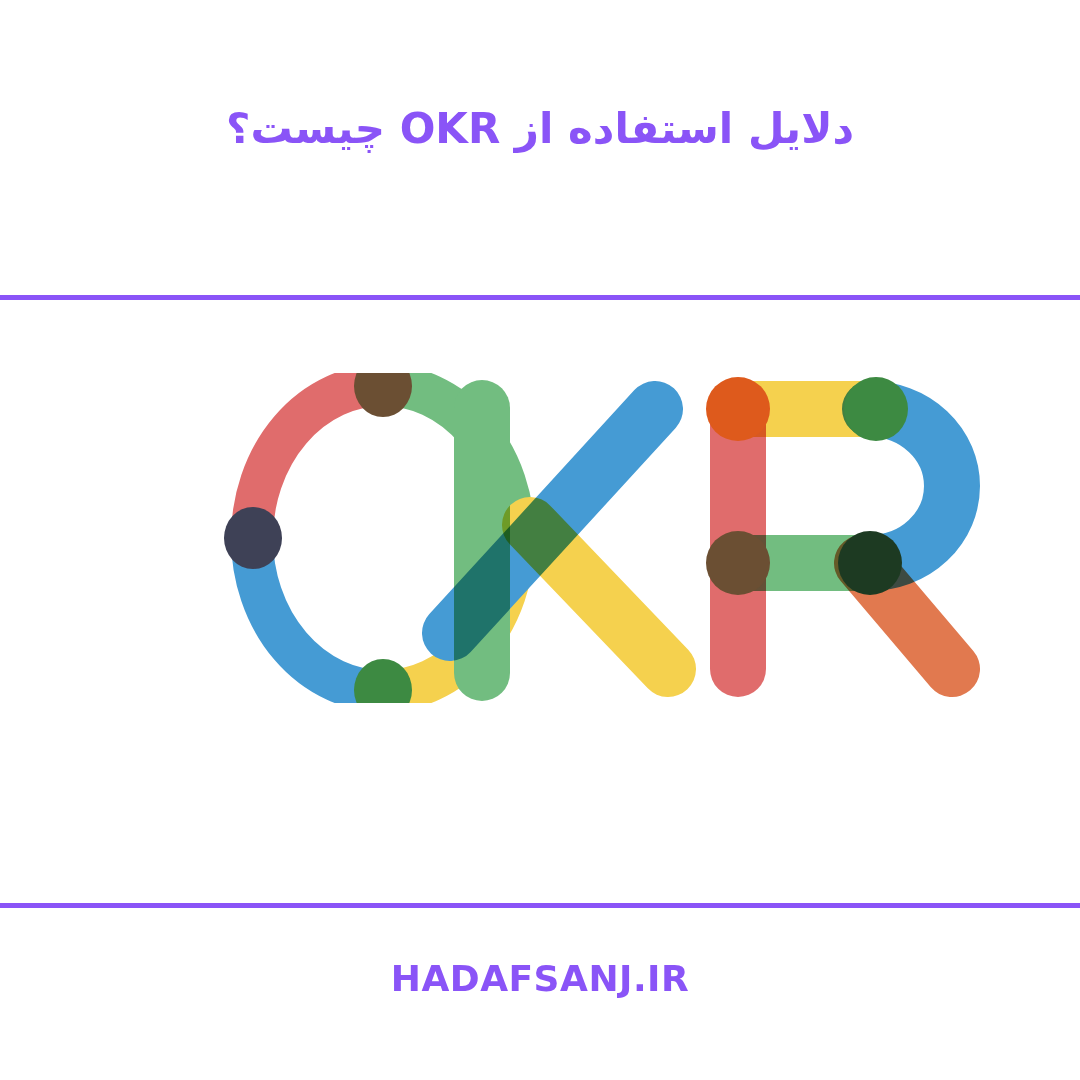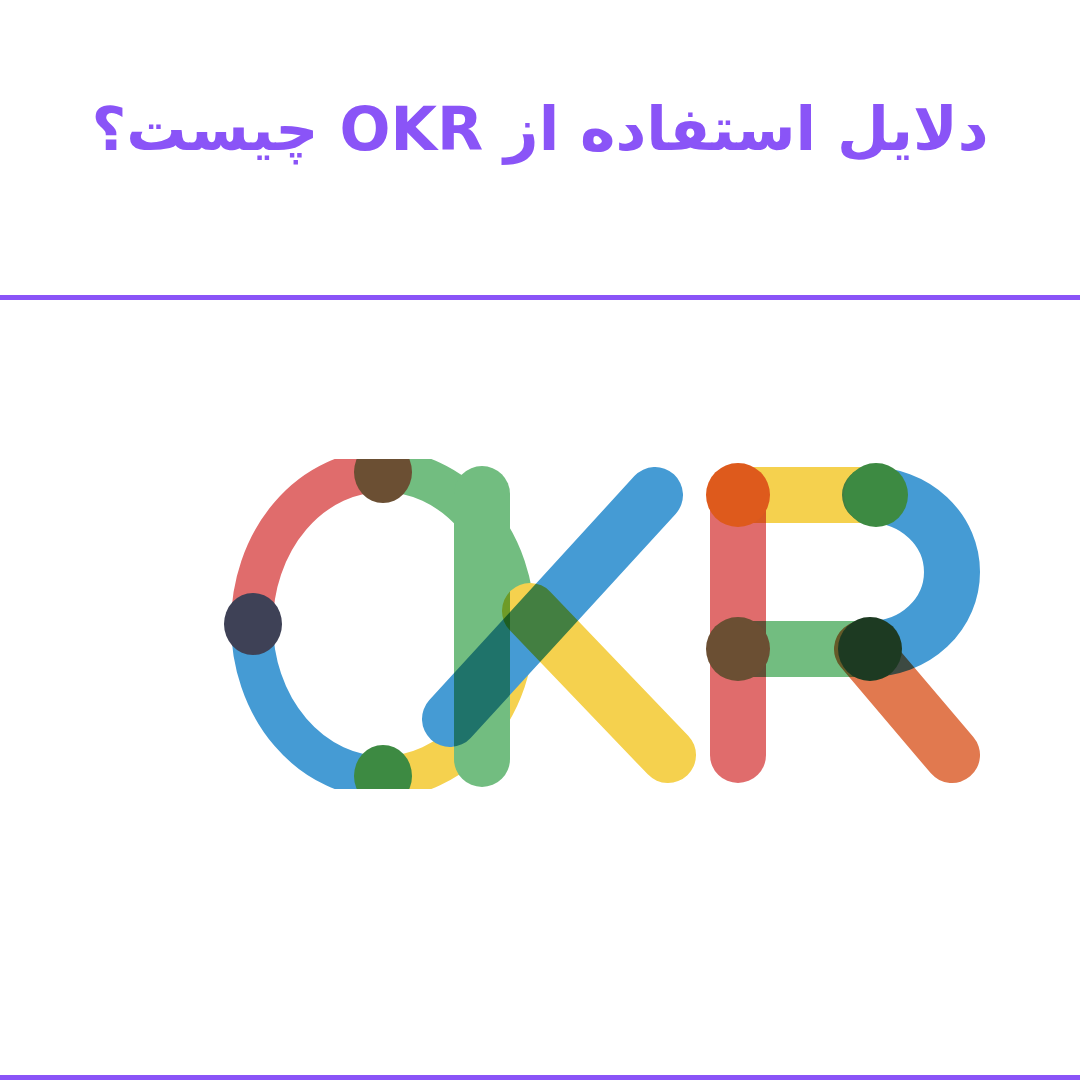"دلایل استفاده از OKR چیست؟" .poster-title { font-size: 60px -> 42px }
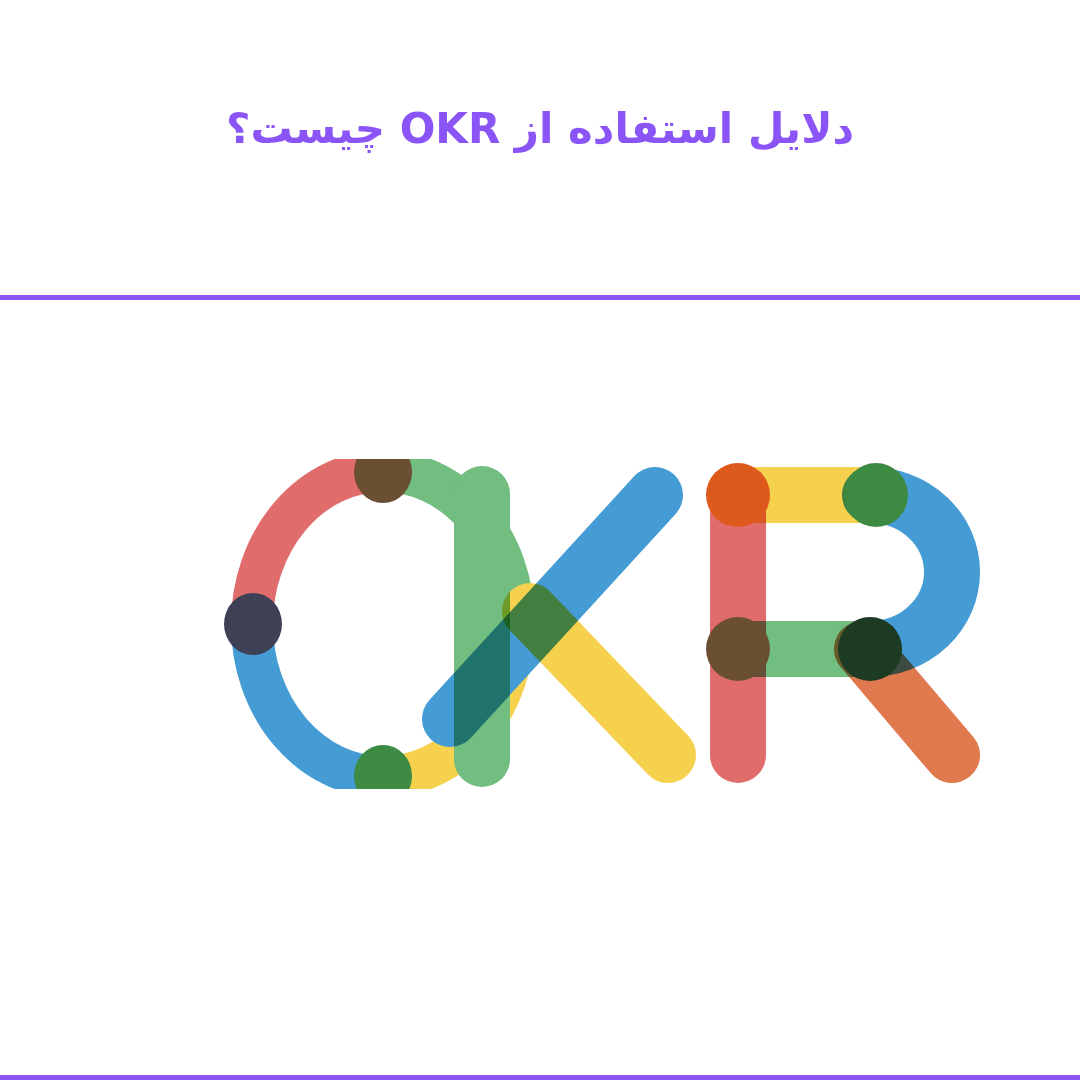"HADAFSANJ.IR" div.footer-zone { html: none -> <div> <p>HADAFSANJ.IR</p> </div> }
